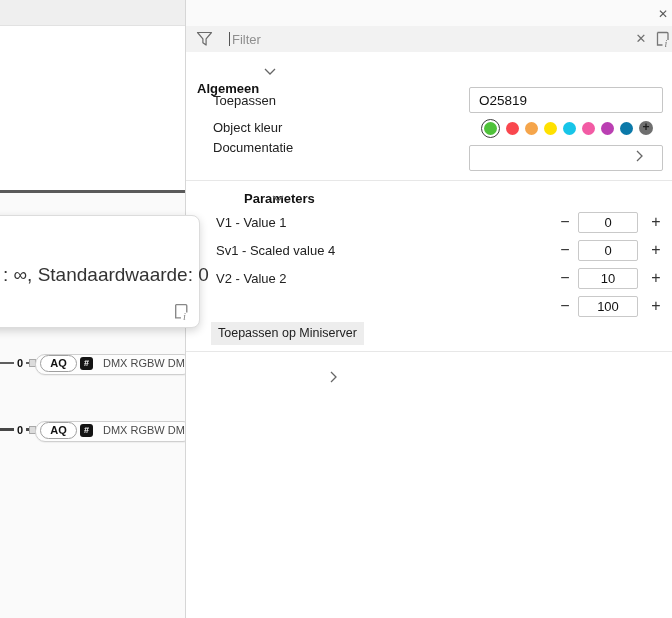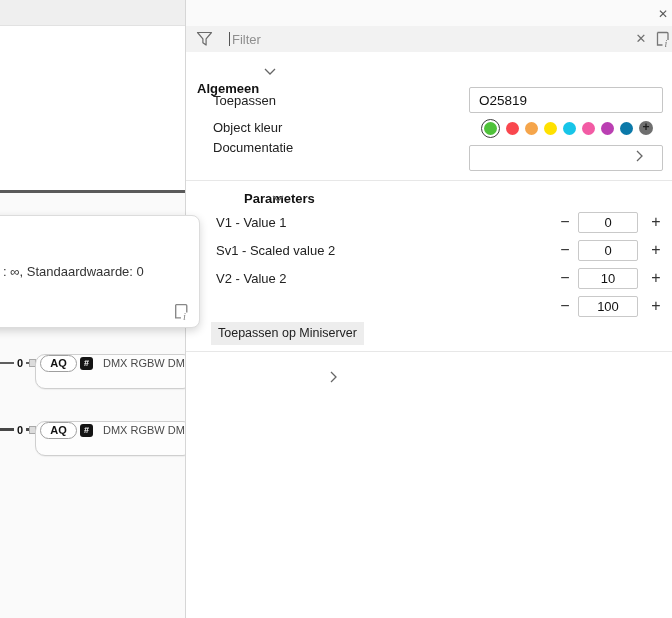"Sv1 - Scaled value 2" div.param-label { text: 2 -> 4 }
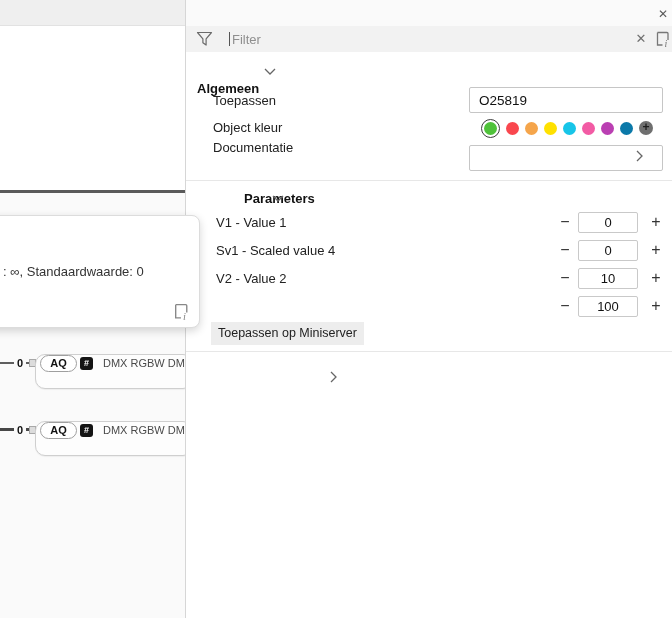": ∞, Standaardwaarde: 0" .tooltip-text { font-size: 13px -> 19px }
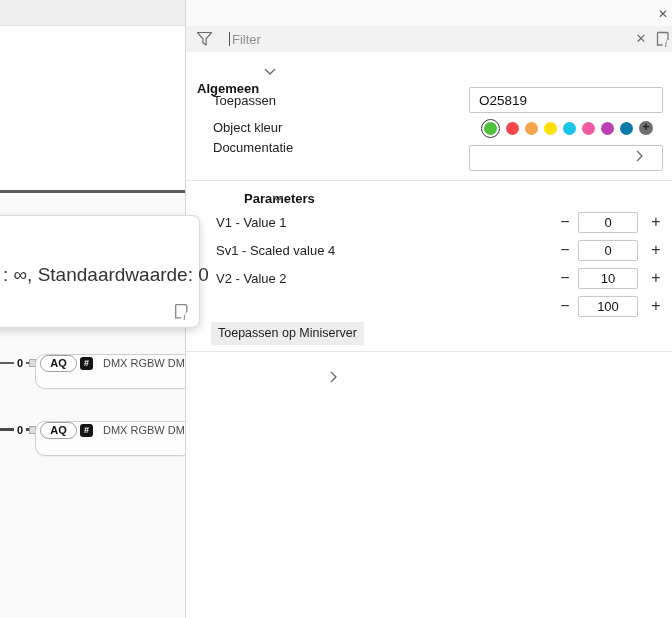"AQ" .block-row { height: 35px -> 21px }
